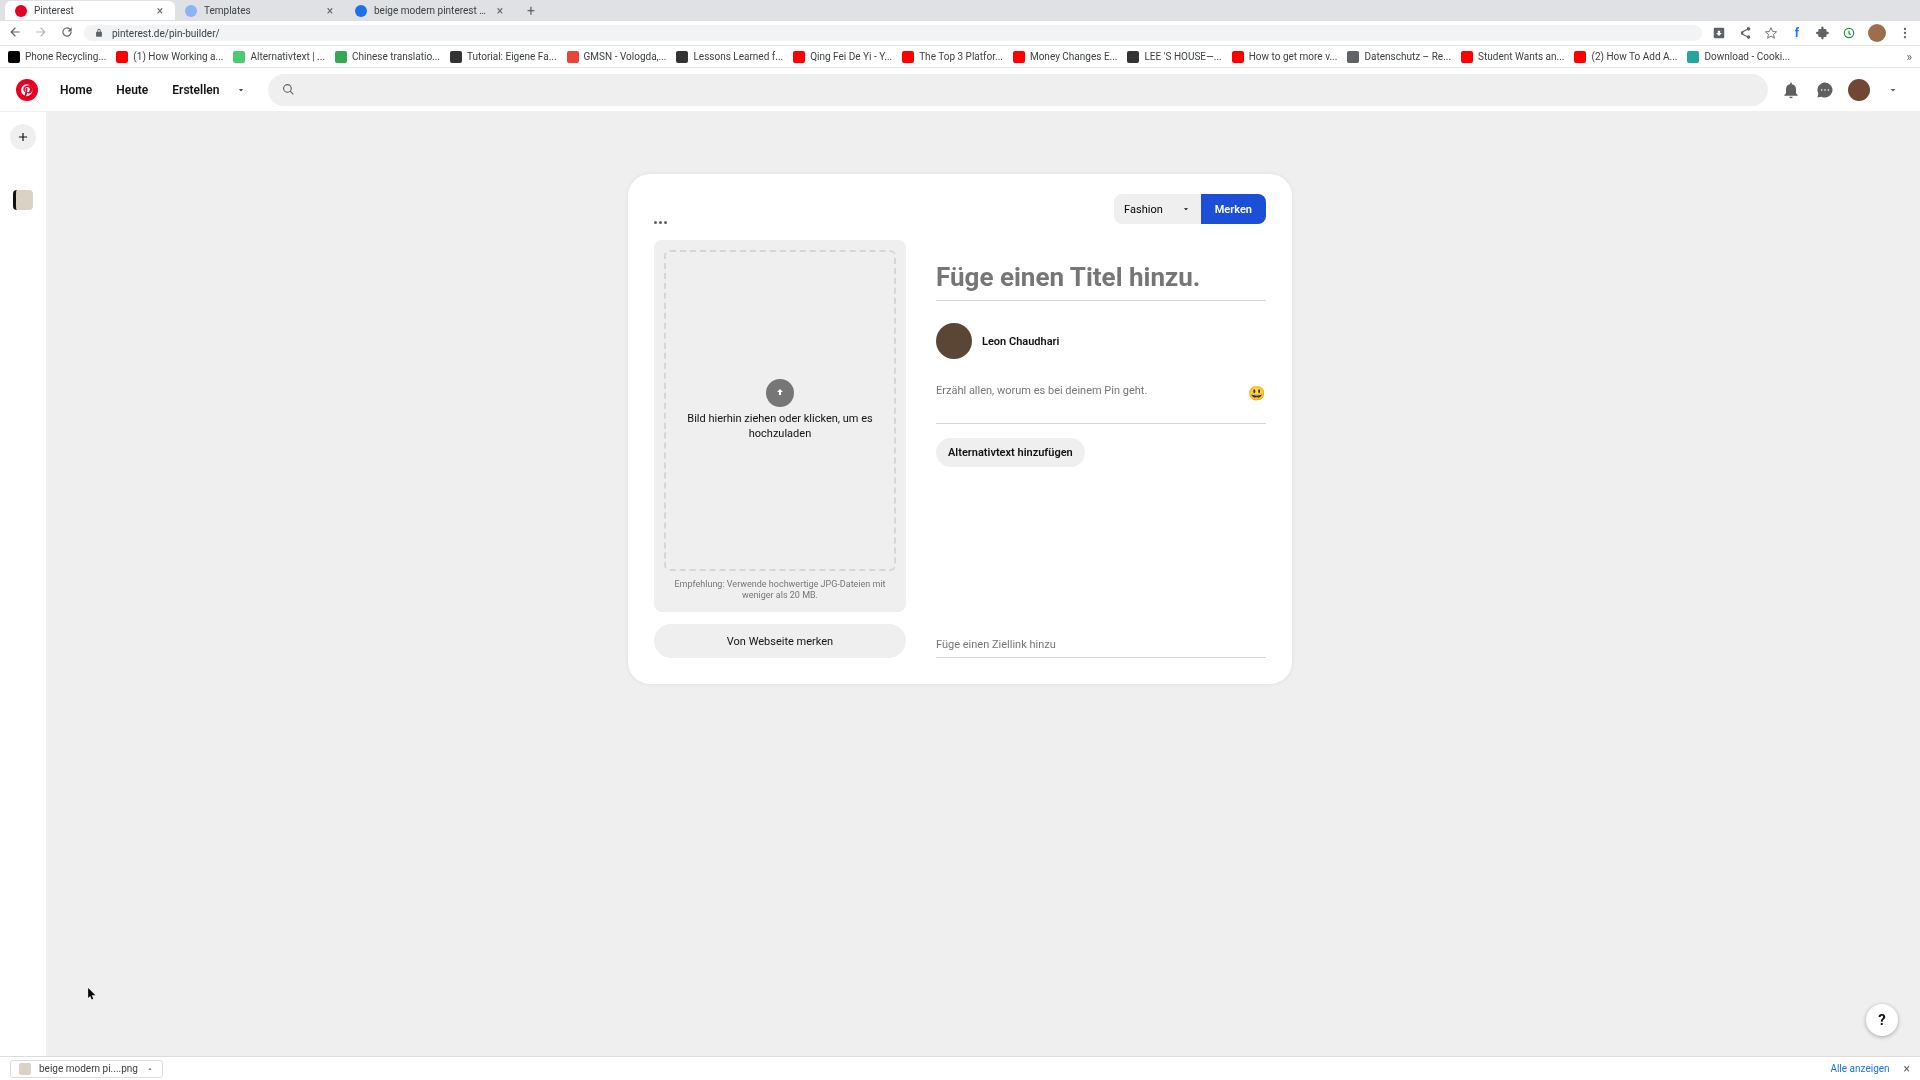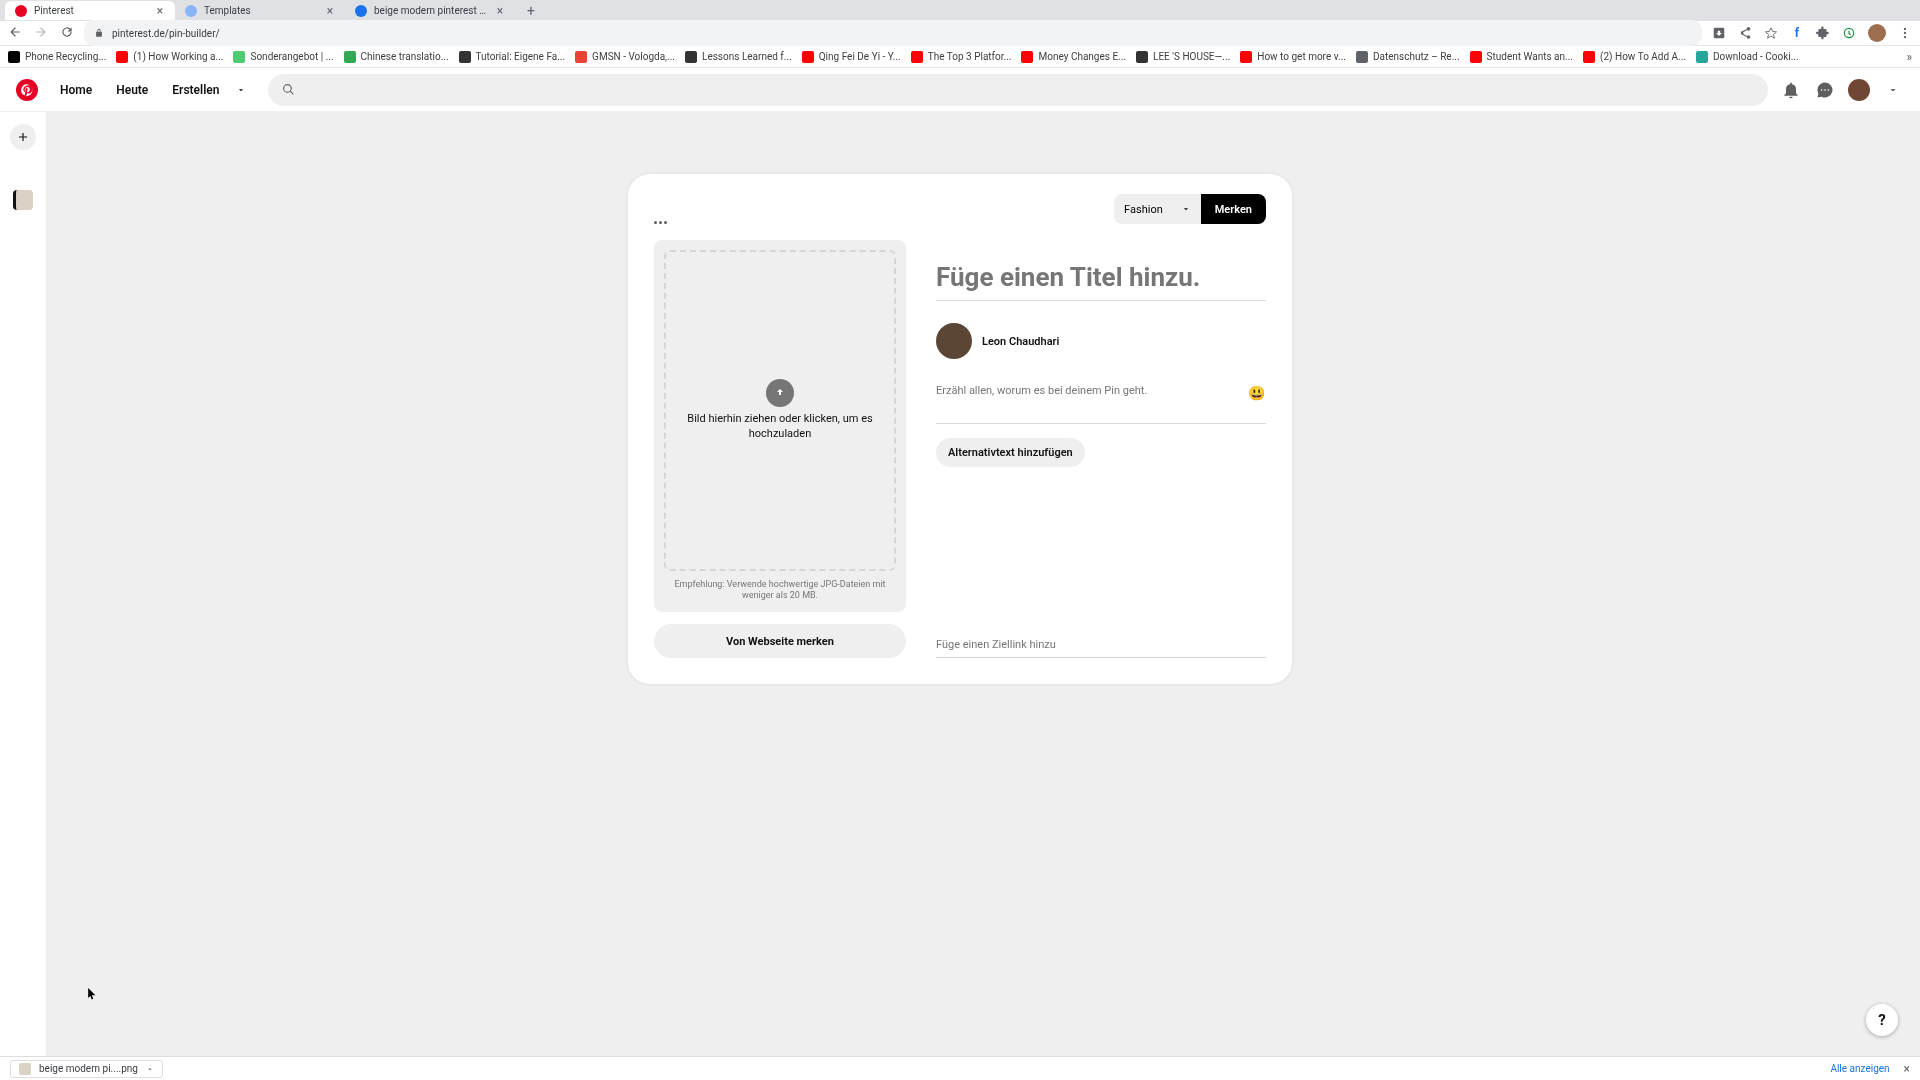"pinterest.de/pin-builder/" .omnibox { height: 26px -> 16px }
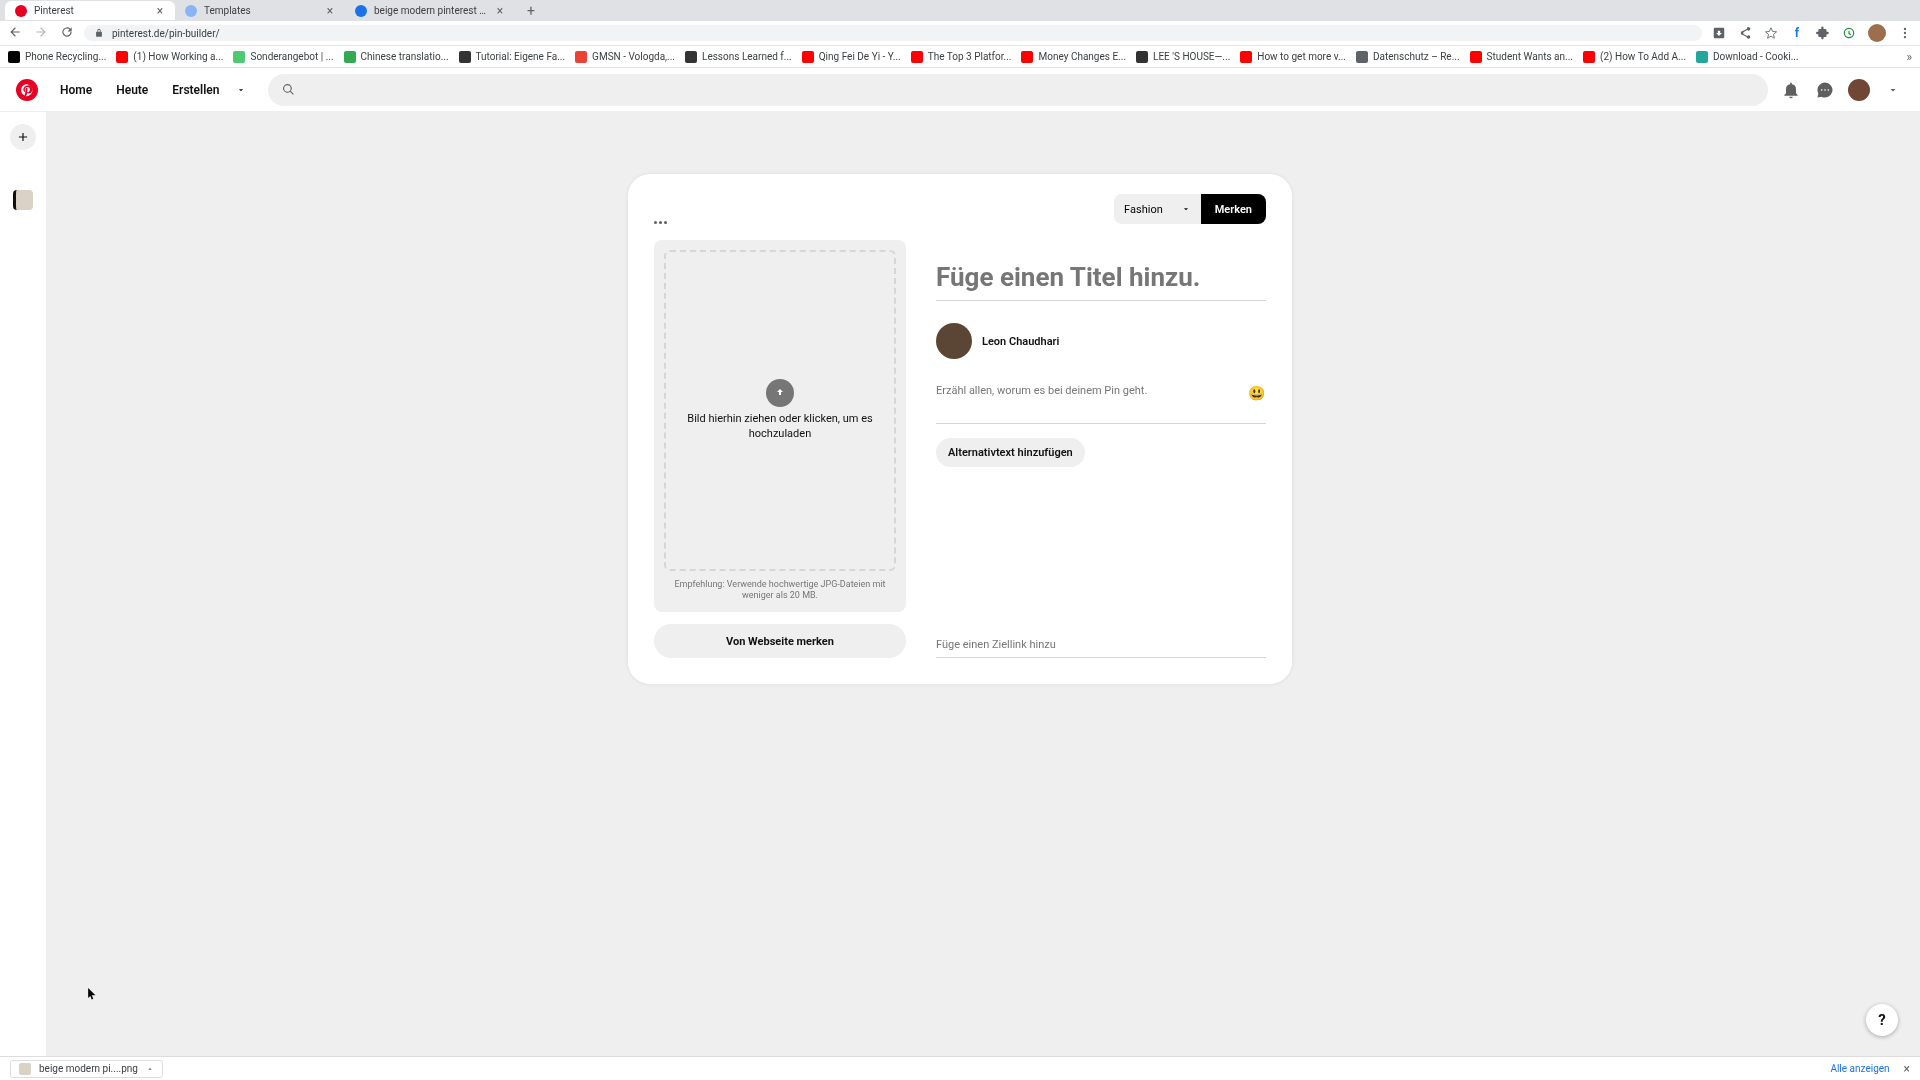"Sonderangebot | ..." span { text: Sonderangebot -> Alternativtext }
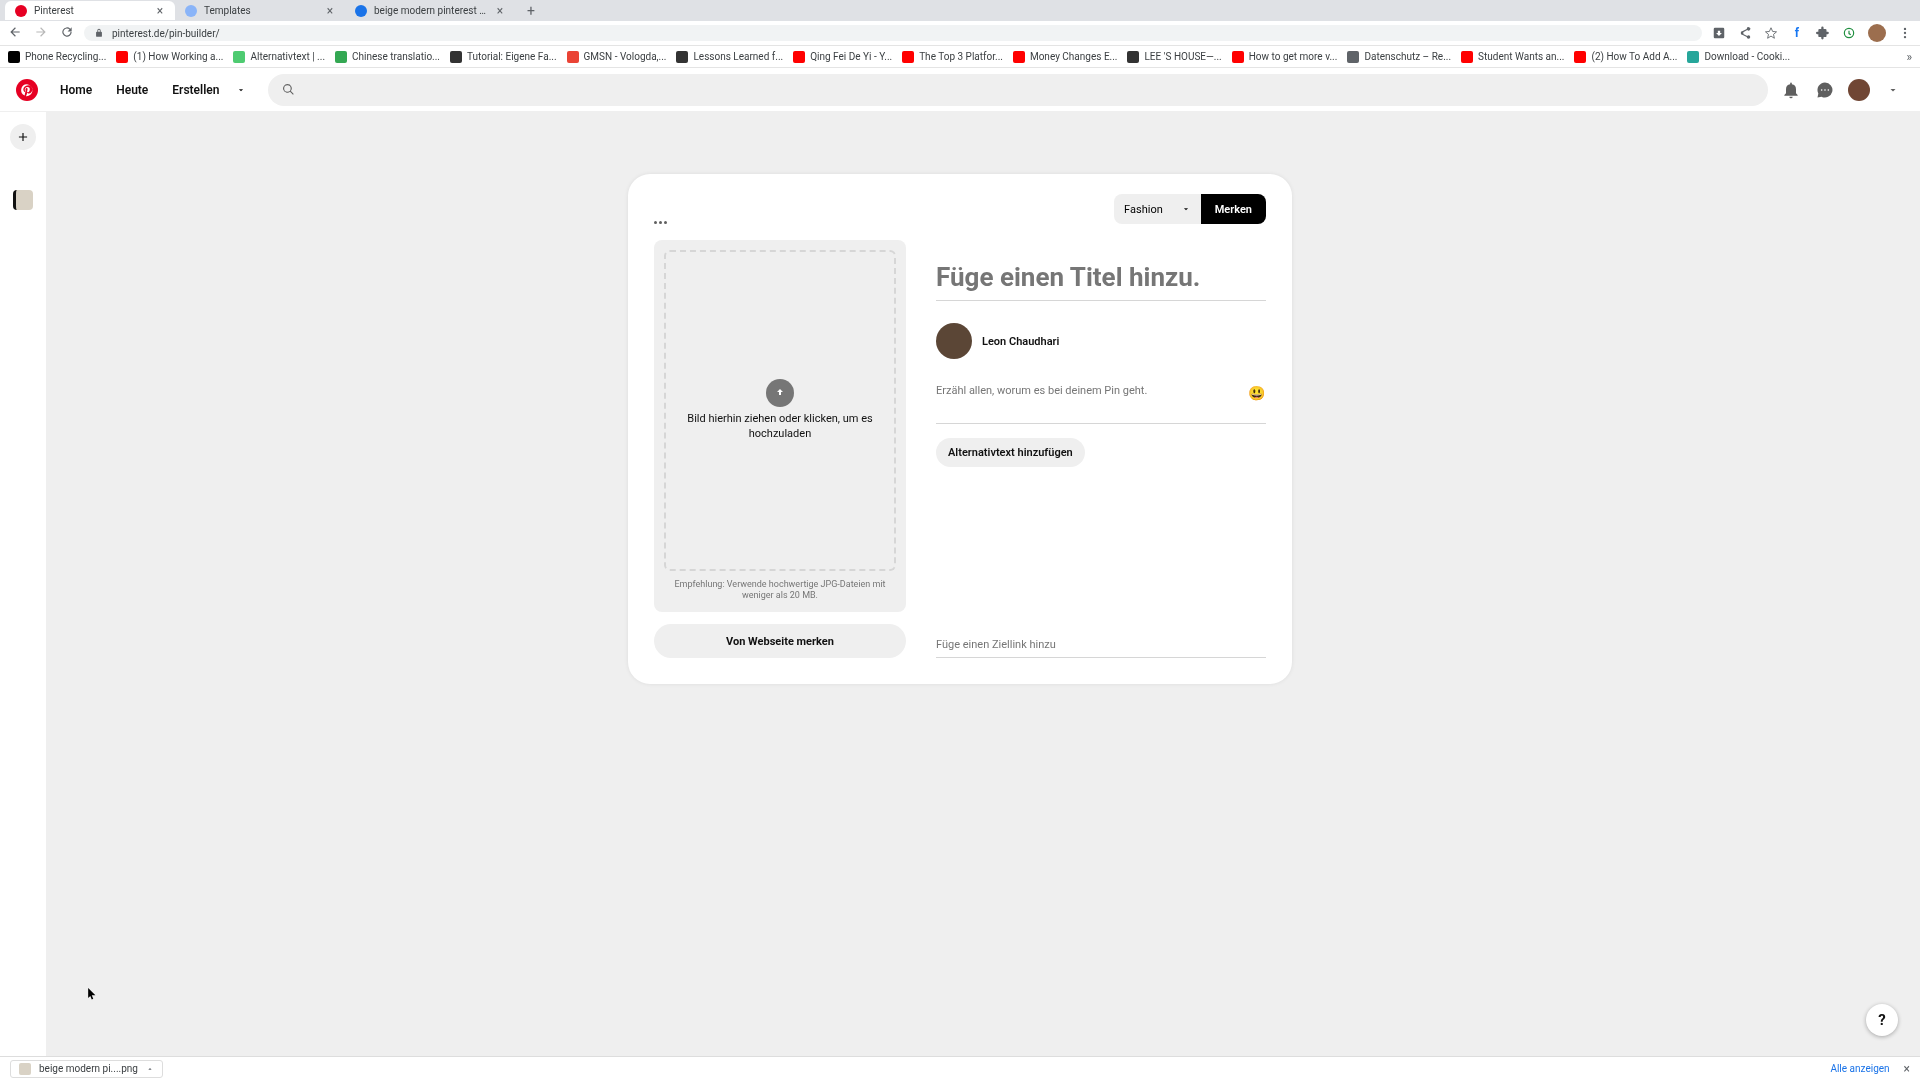"Merken" .save-btn { background: #000000 -> #1d4ed8 }
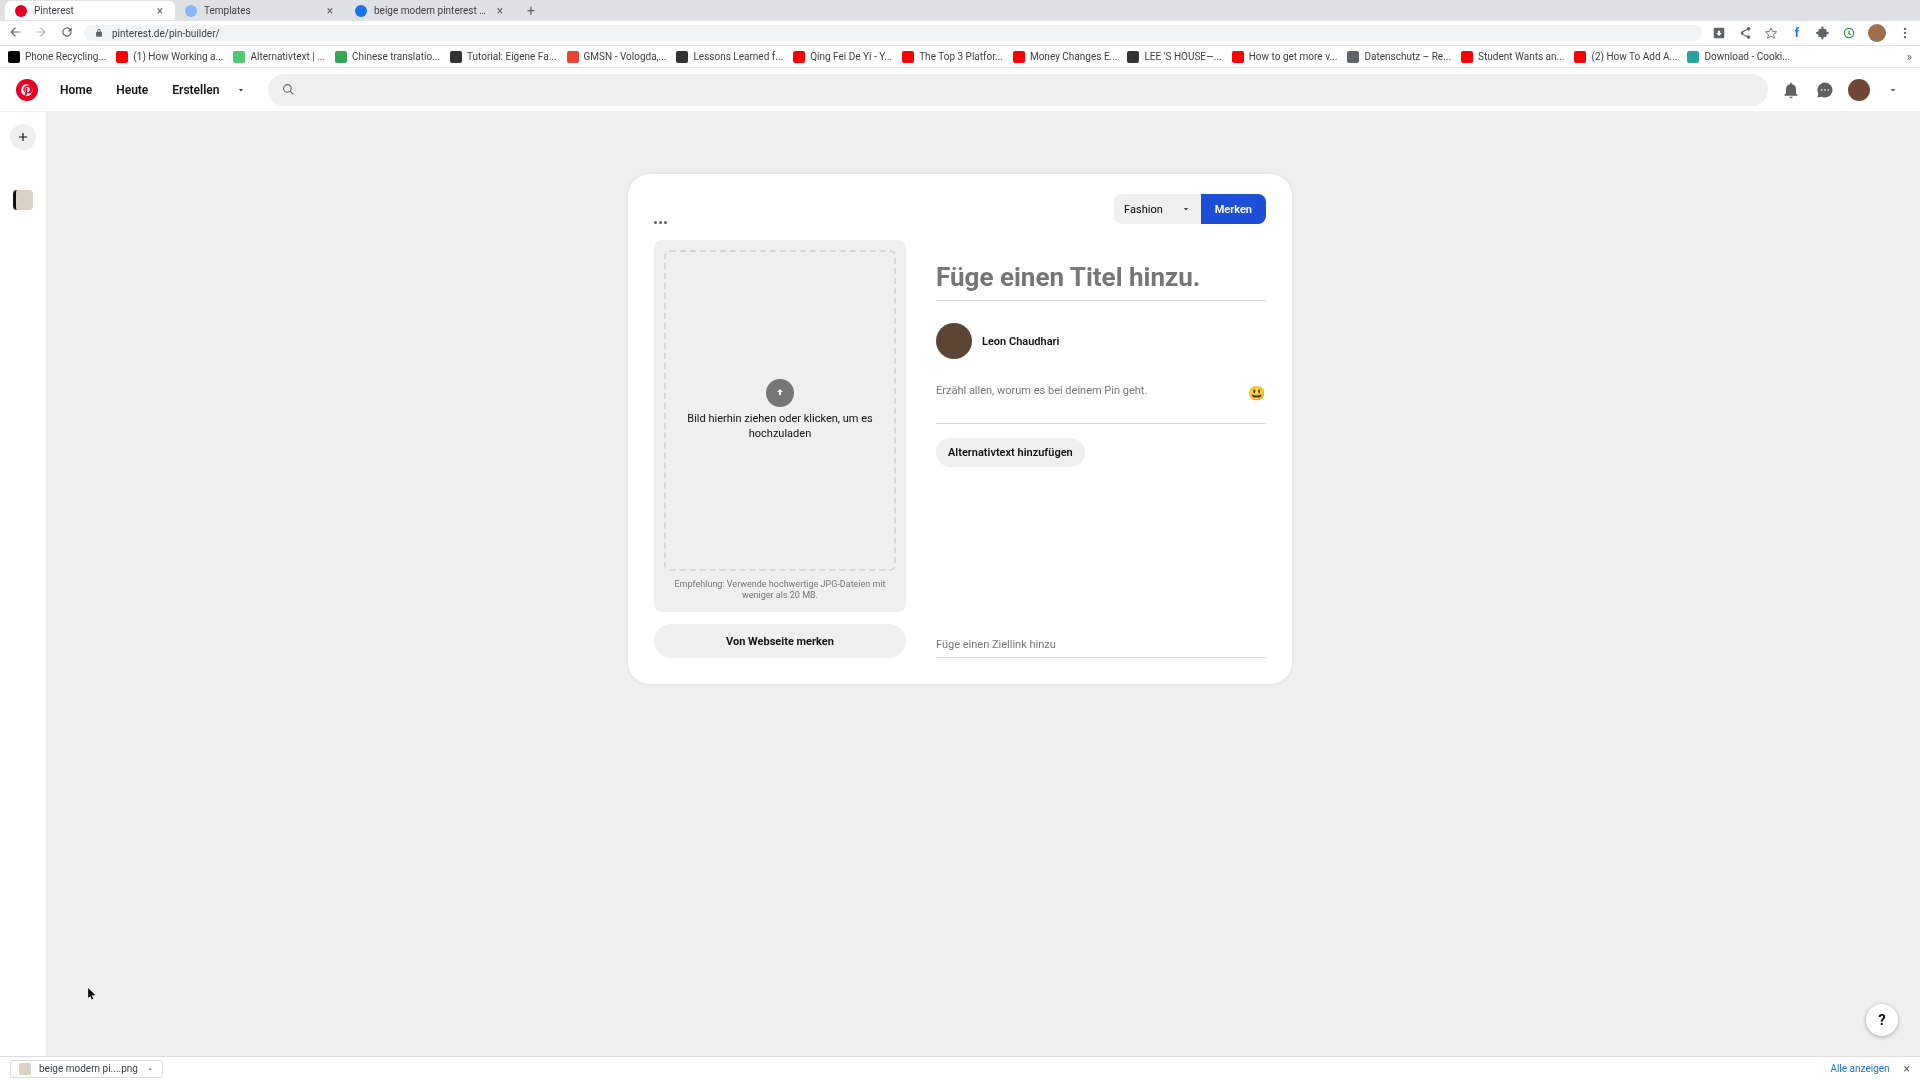"Von Webseite merken" .from-web { font-weight: 700 -> 400 }
